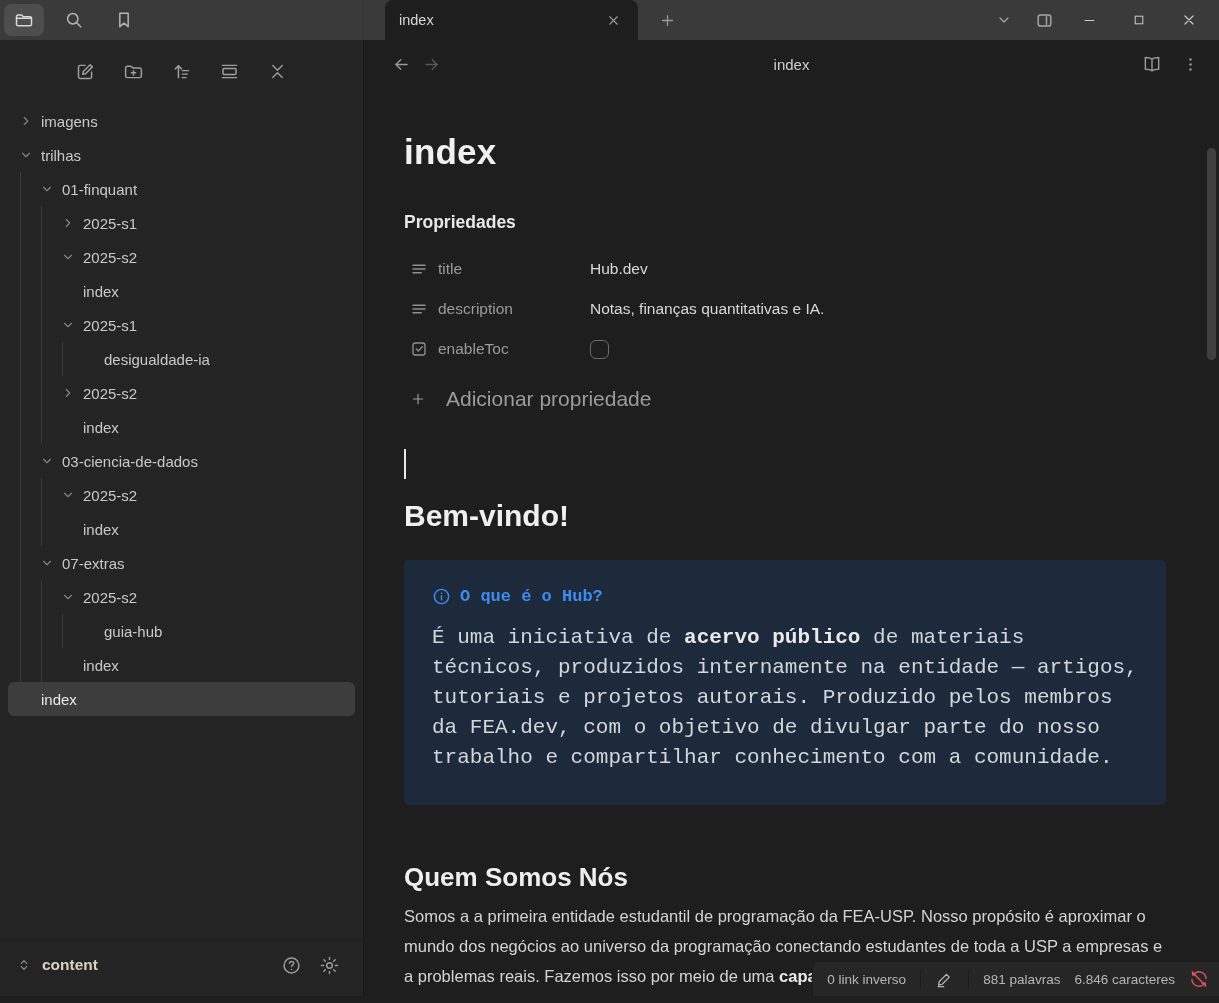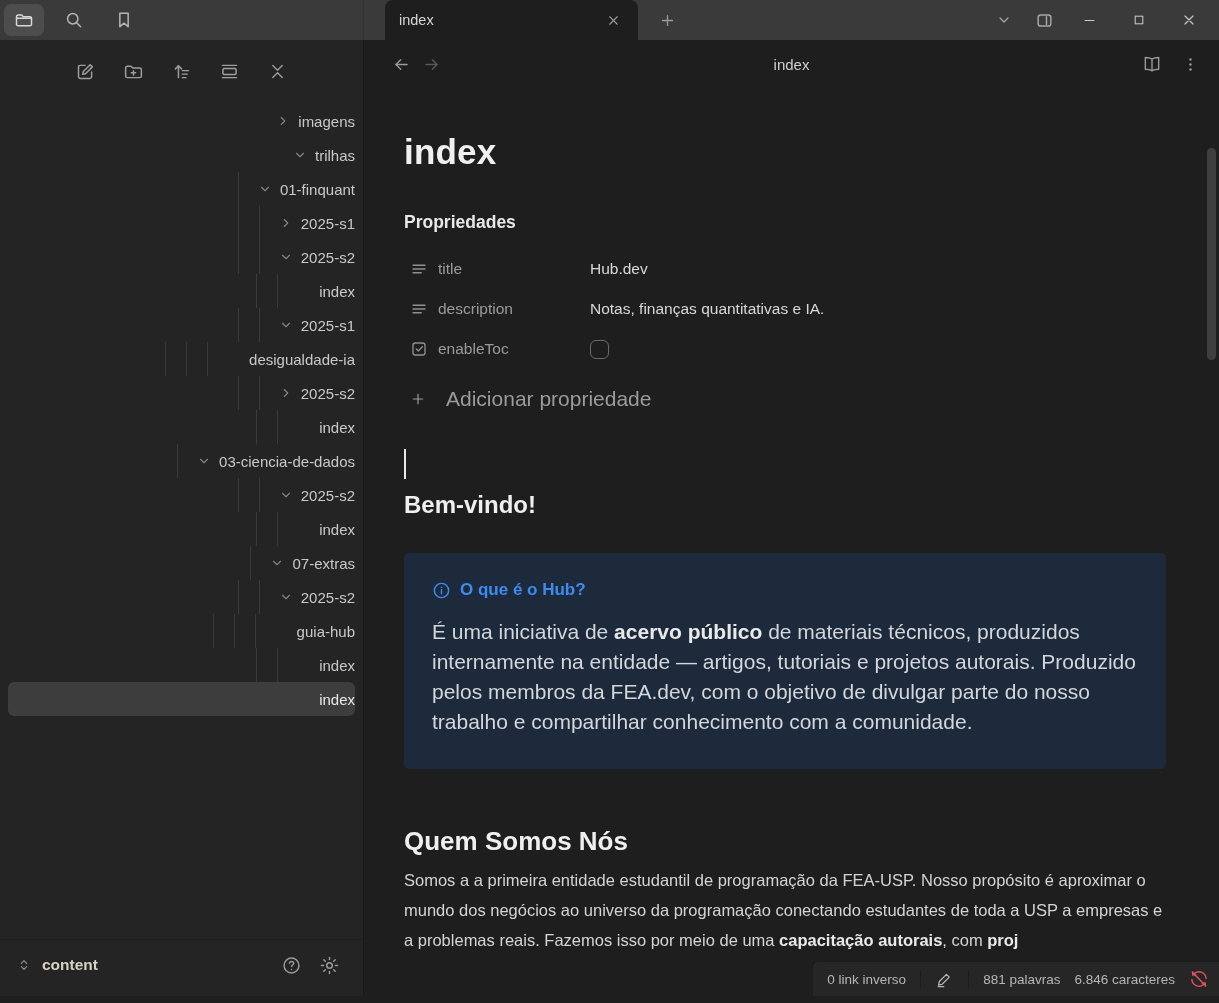"imagens" .tree-row { justify-content: flex-end -> none }
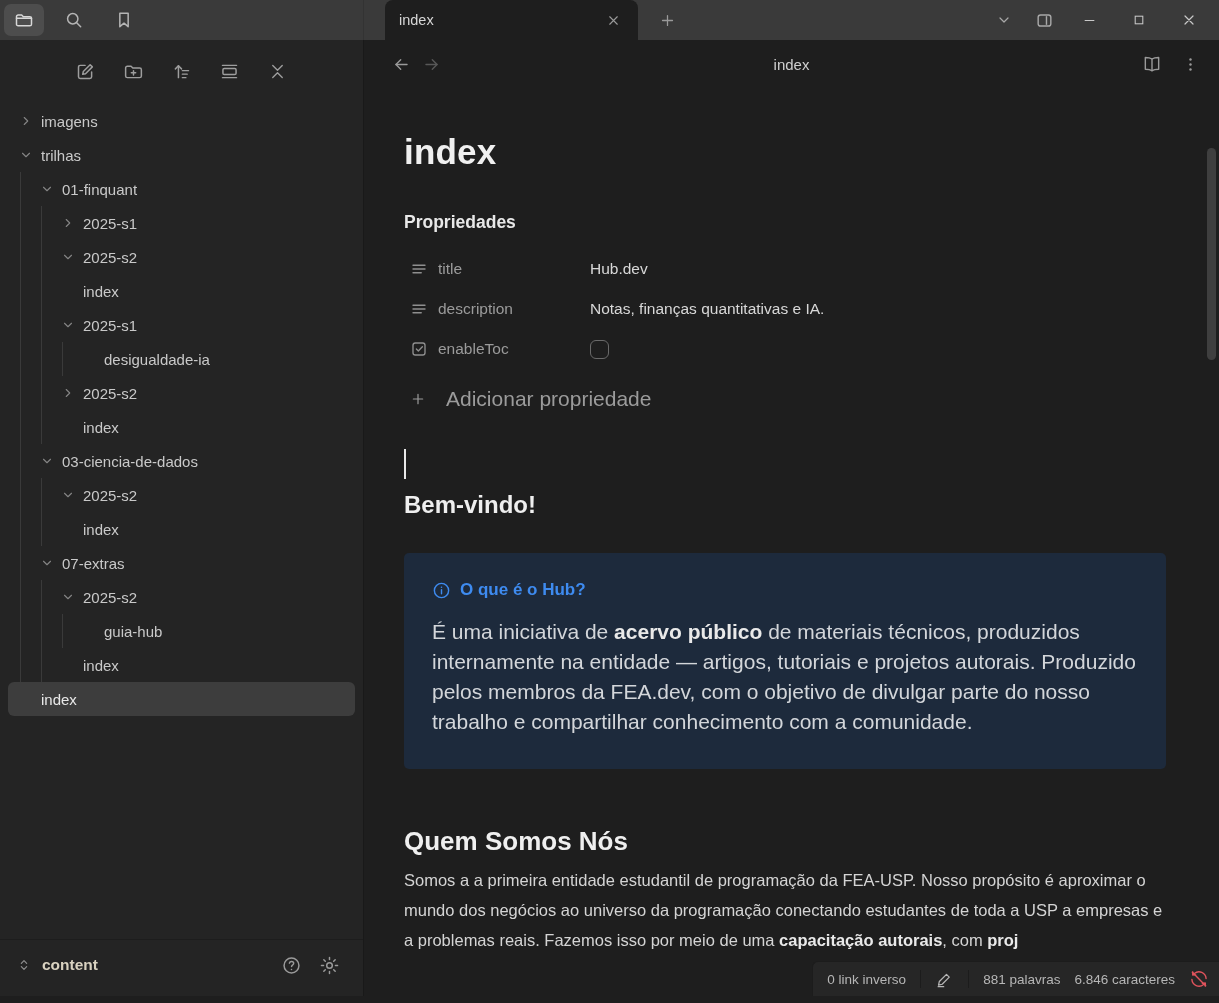"Bem-vindo!" .h1-welcome { font-size: 24px -> 30px; margin-top: 12px -> 20px }
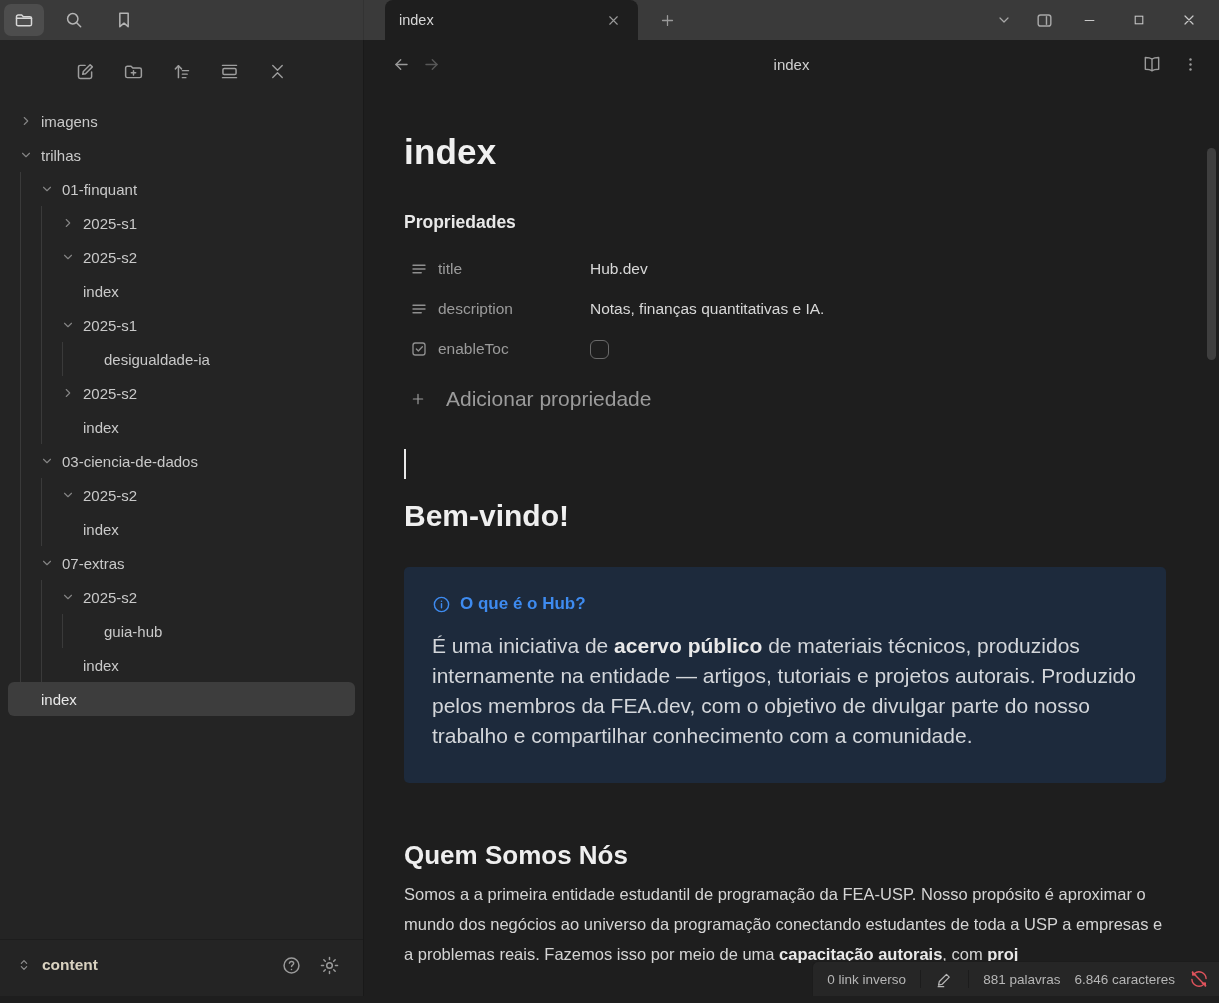"O que é o Hub?" .callout { font-family: none -> Liberation Mono, monospace; margin-top: 34px -> 27px }
